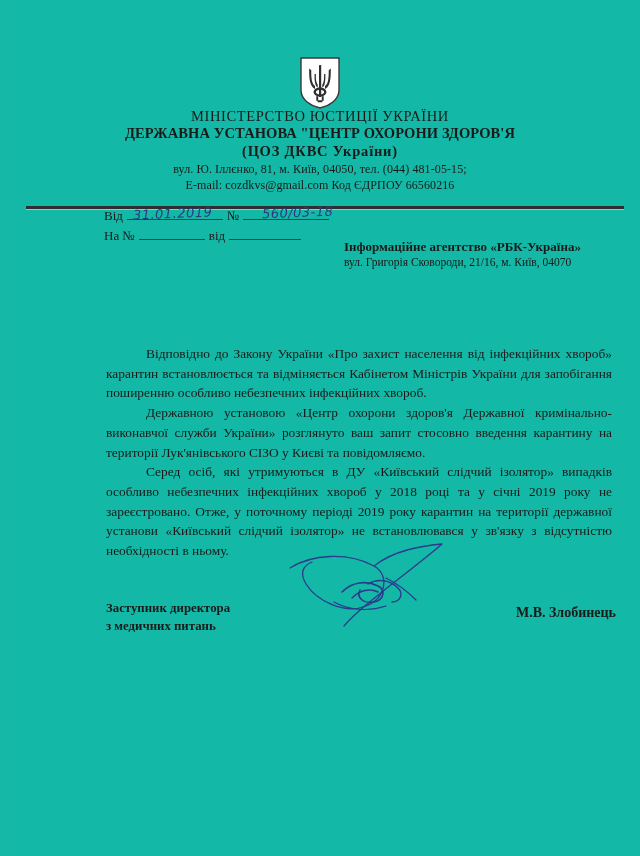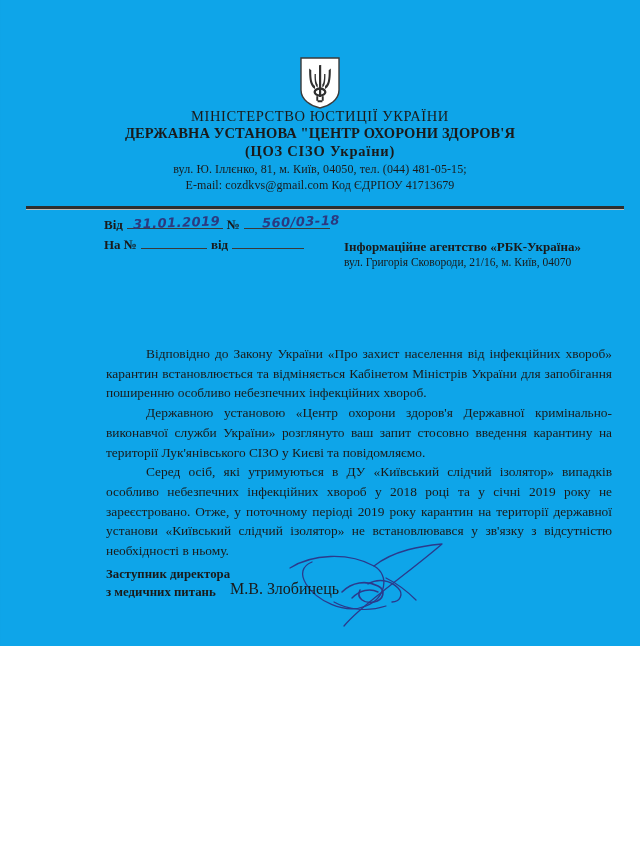"МІНІСТЕРСТВО ЮСТИЦІЇ УКРАЇНИ" #page { background: #0ea5e9 -> #14b8a6; height: 646px -> 856px }
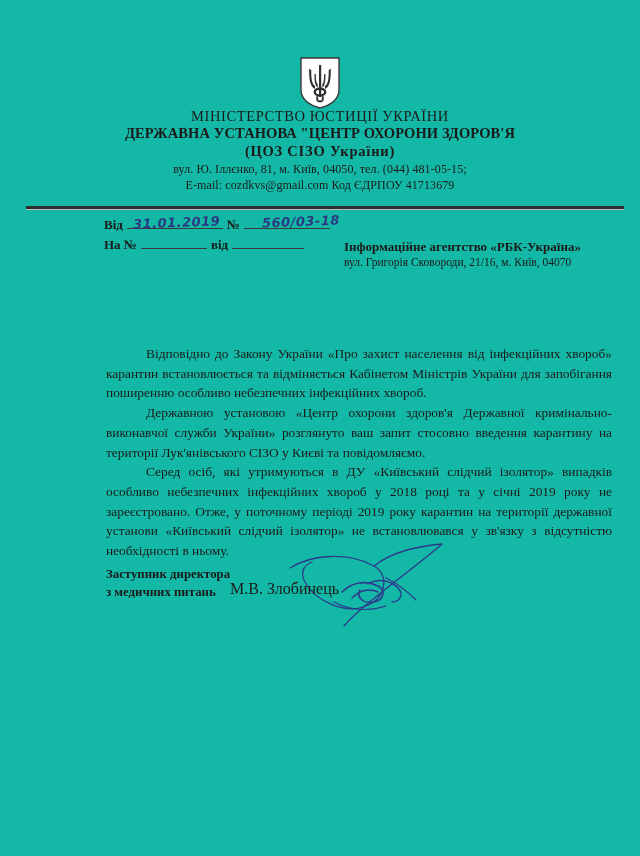"(ЦОЗ СІЗО України)" div.lh-abbr { text: СІЗО -> ДКВС }
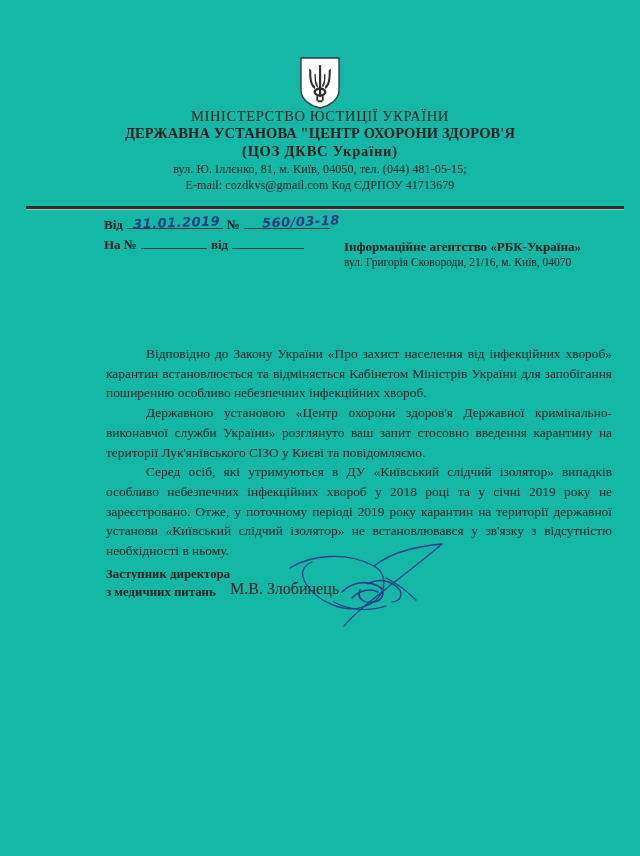"E-mail: cozdkvs@gmail.com Код ЄДРПОУ" div.lh-contact { text: 41713679 -> 66560216 }
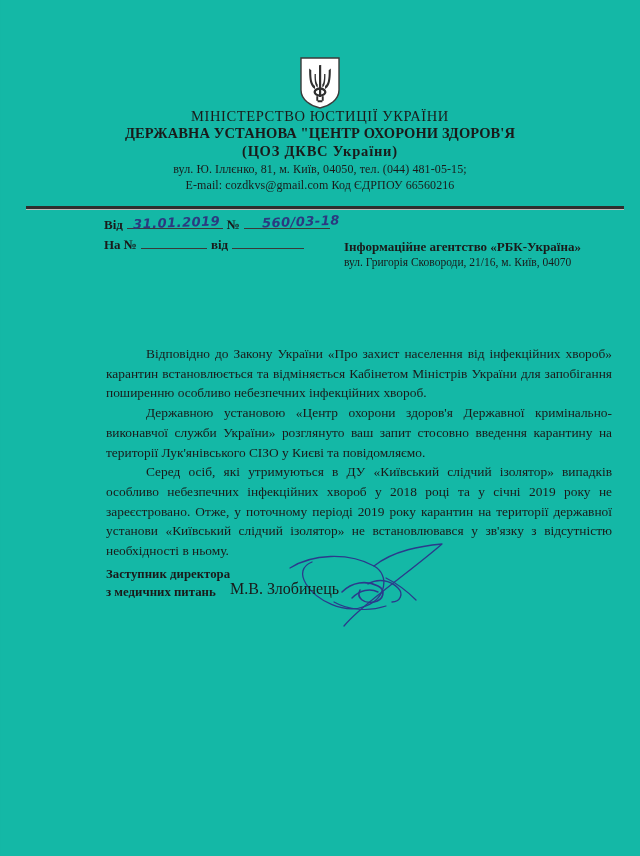"Від" .refs { font-weight: bold -> none; top: 215px -> 206px }
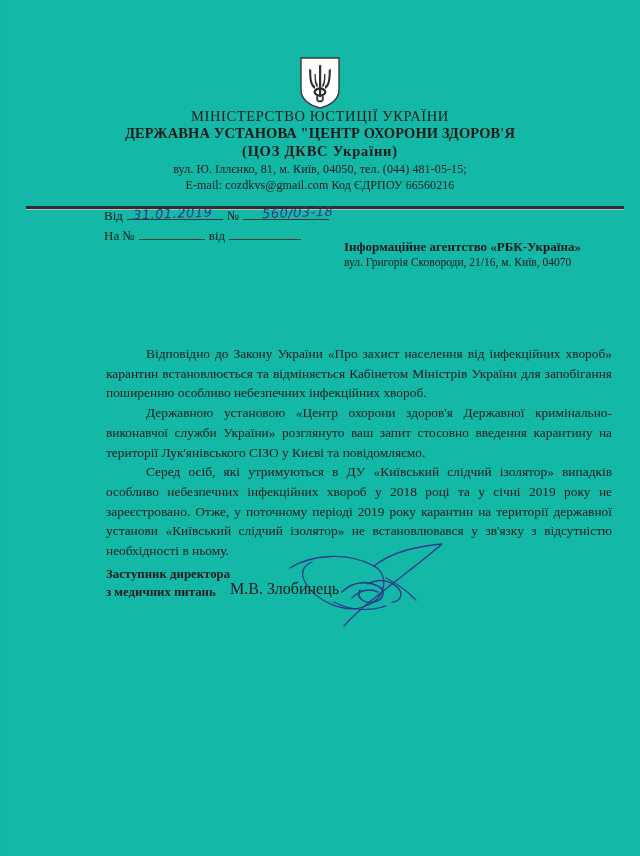"Заступник директора" .sig-block { justify-content: none -> space-between; top: 566px -> 600px }
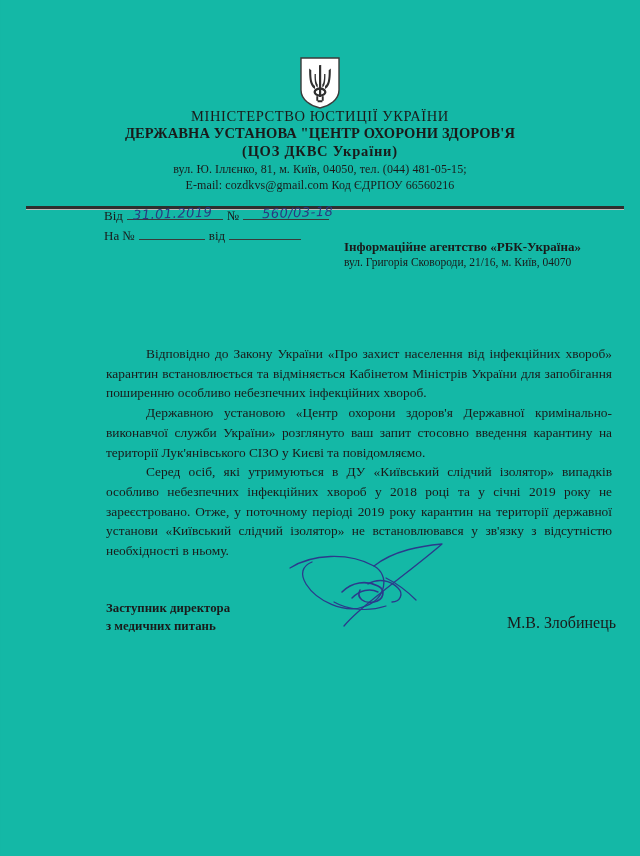"М.В. Злобинець" .sig-name { font-size: 16px -> 14px; font-weight: normal -> bold; margin-top: 14px -> 5px }
